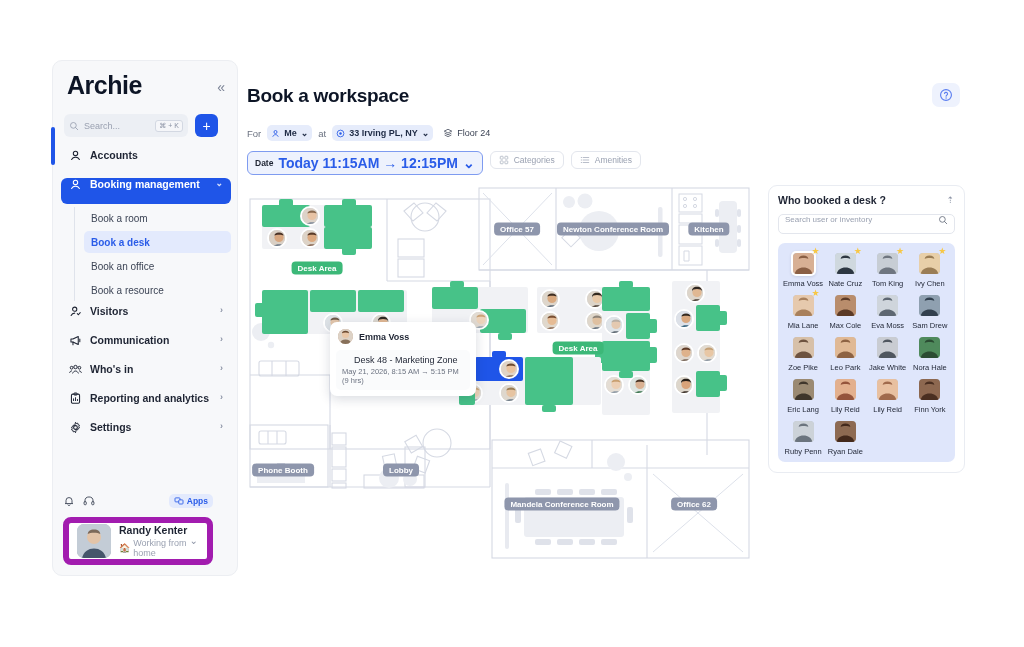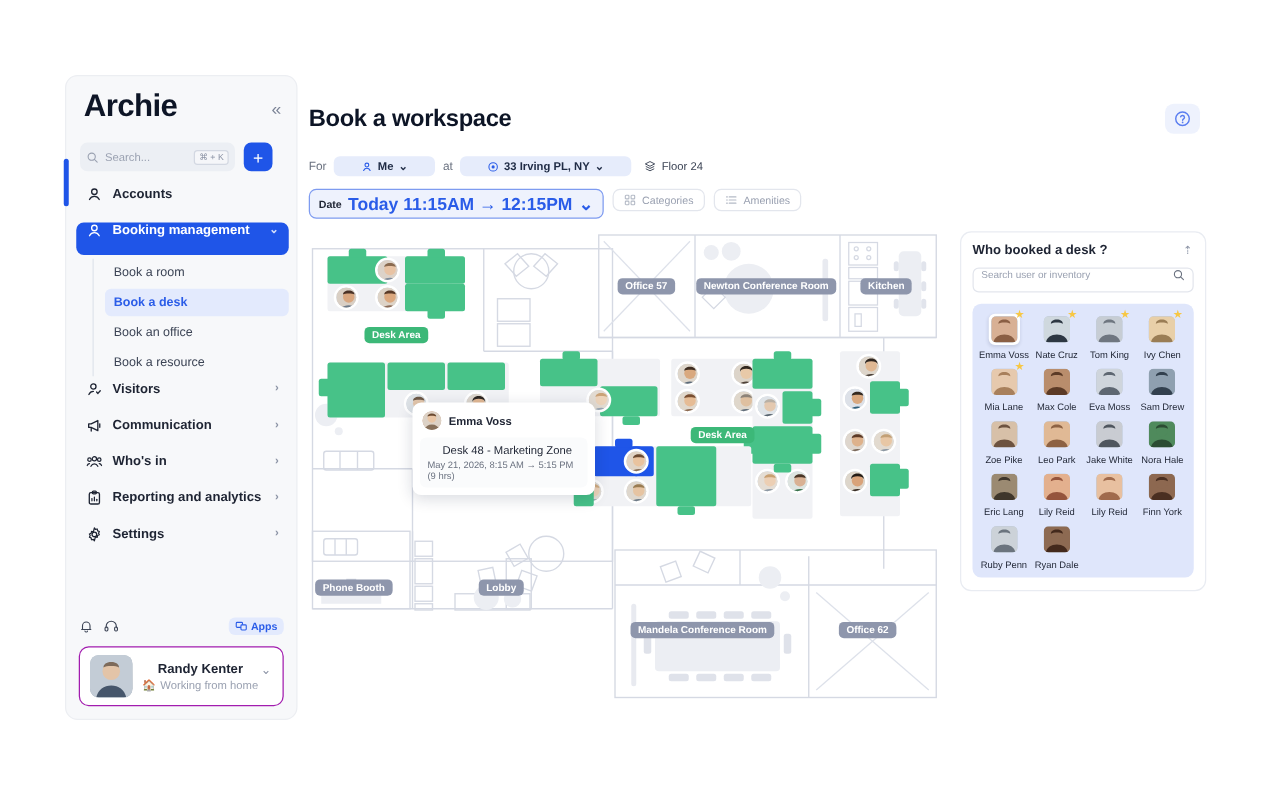"Me" .chip-soft { padding: 3px 22px -> 3px 4px }
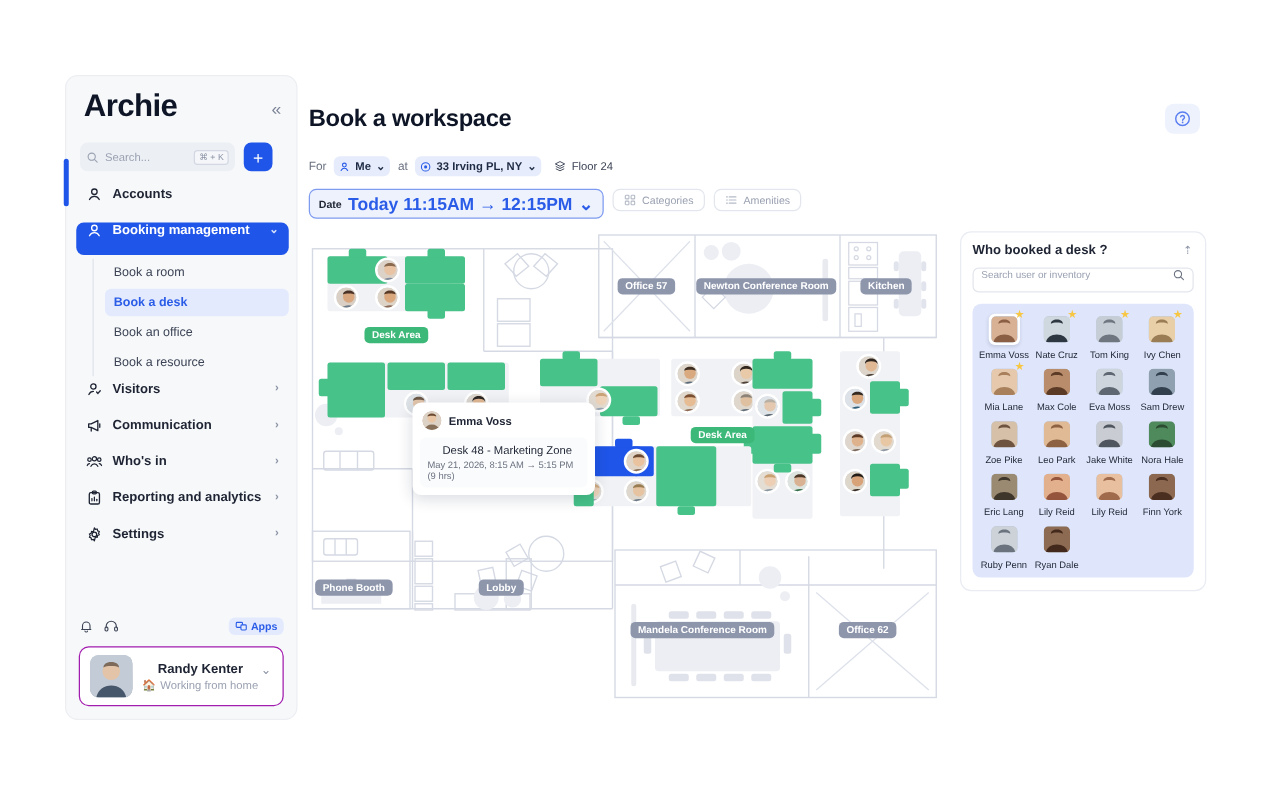"Apps" .sb-bottom { right: 10px -> 24px; text-align: center -> none }
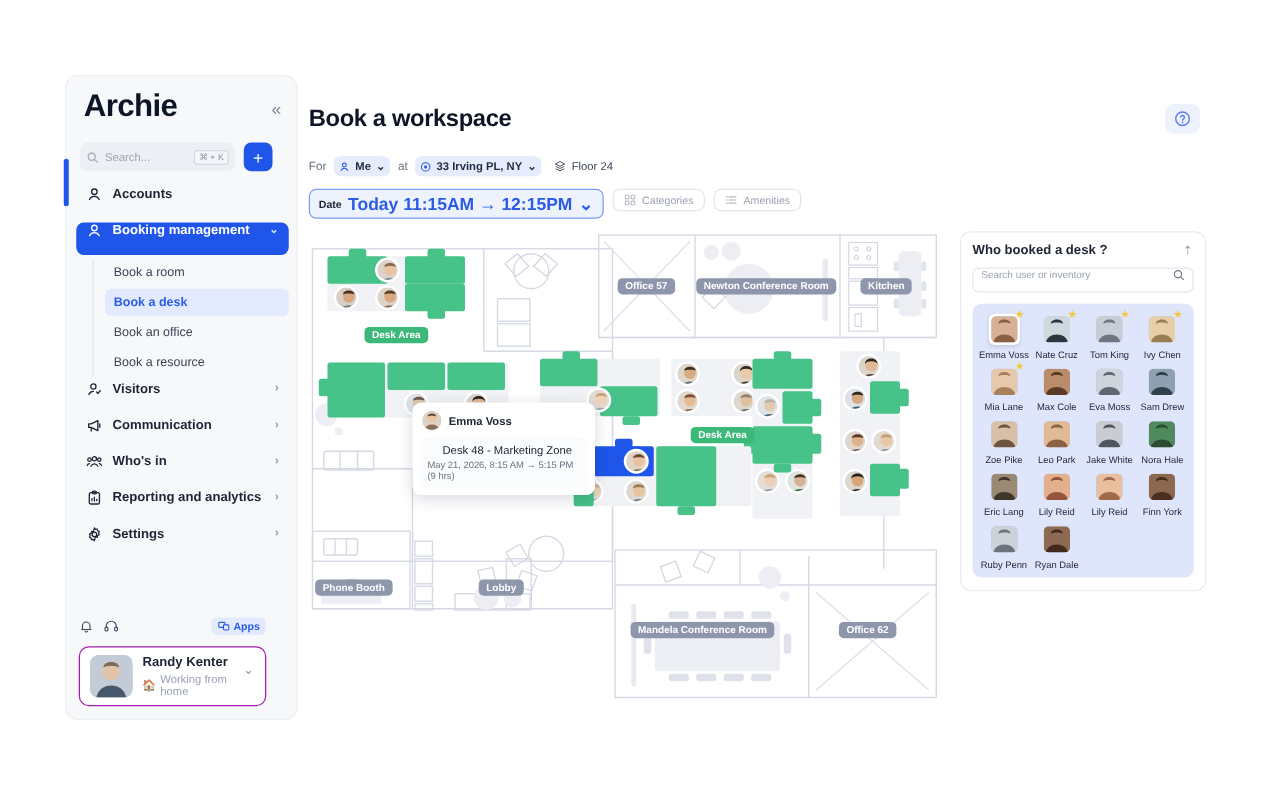"Randy Kenter" .user-card { border: 1px solid #a21caf -> 6px solid #a21caf }
